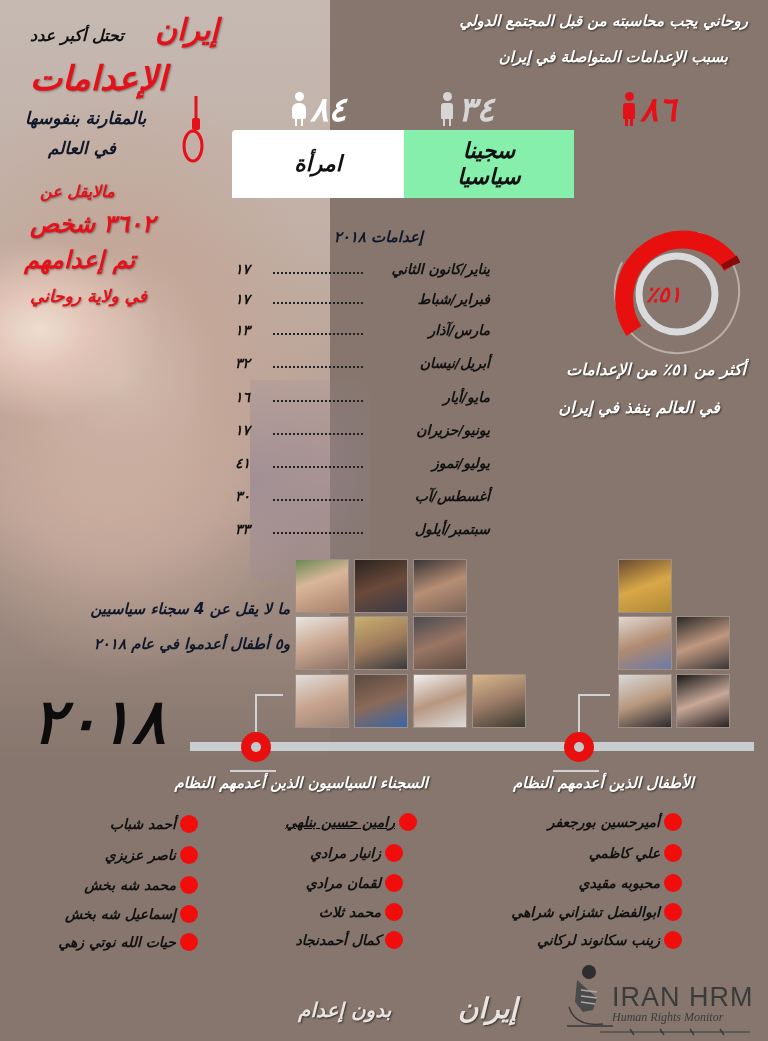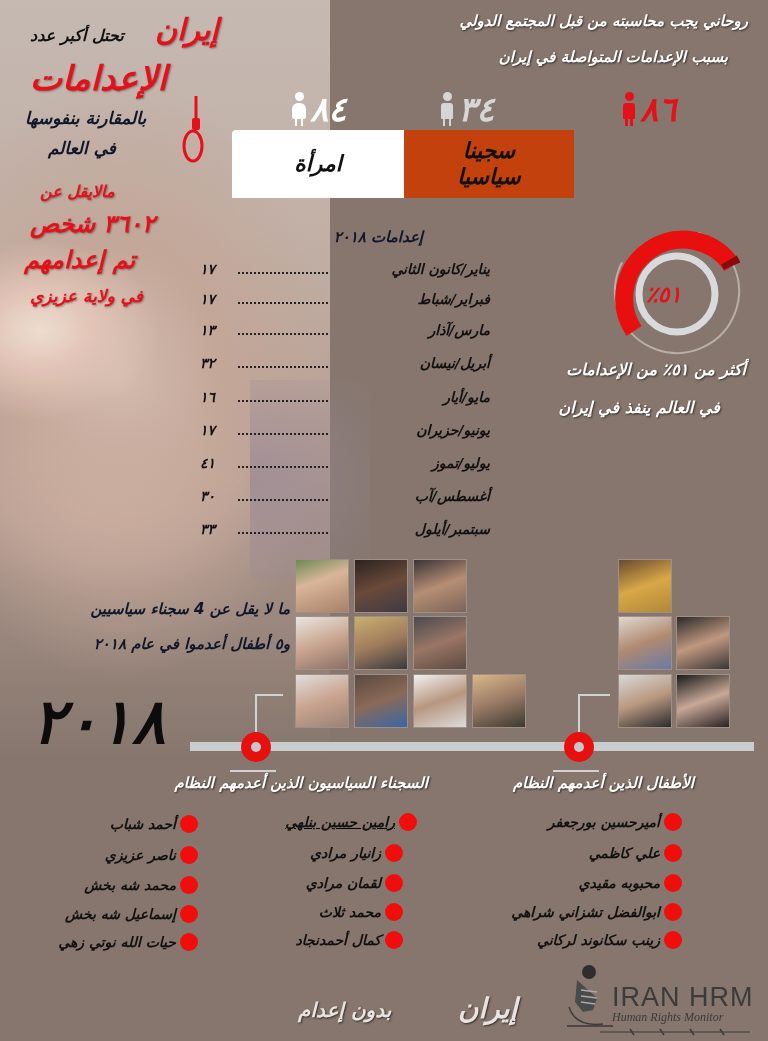"سجينا" .card-pol { background: #c2410c -> #86efac }
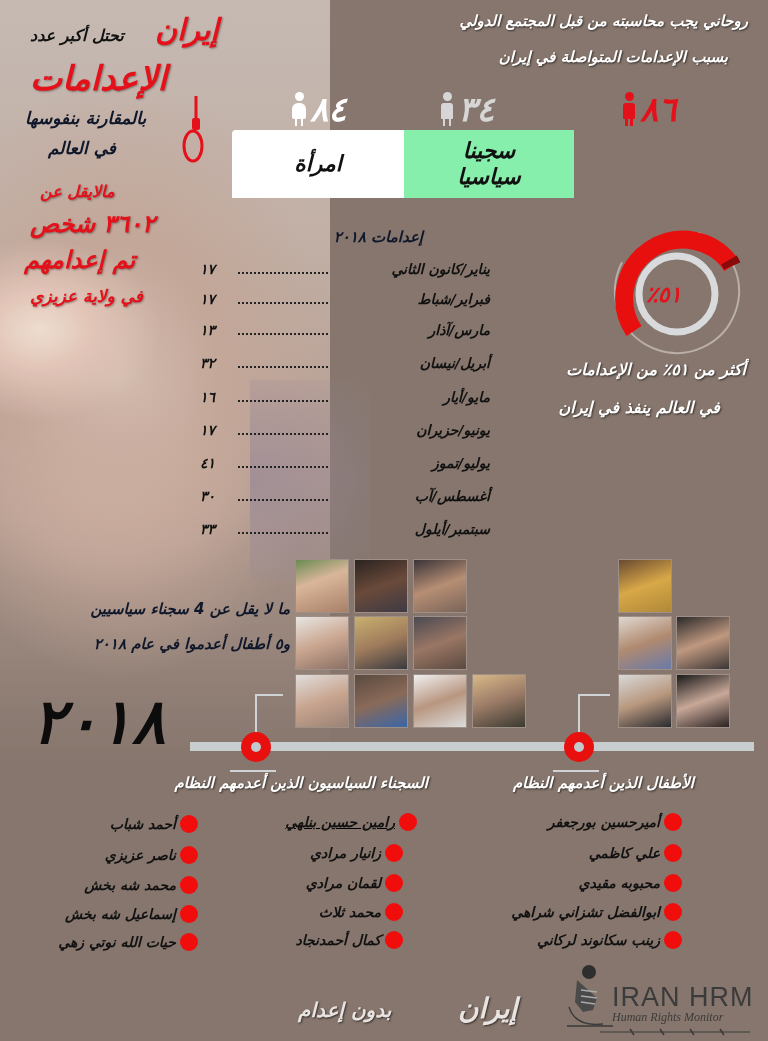"١٧" .mrow .val { margin-left: none -> 35px }
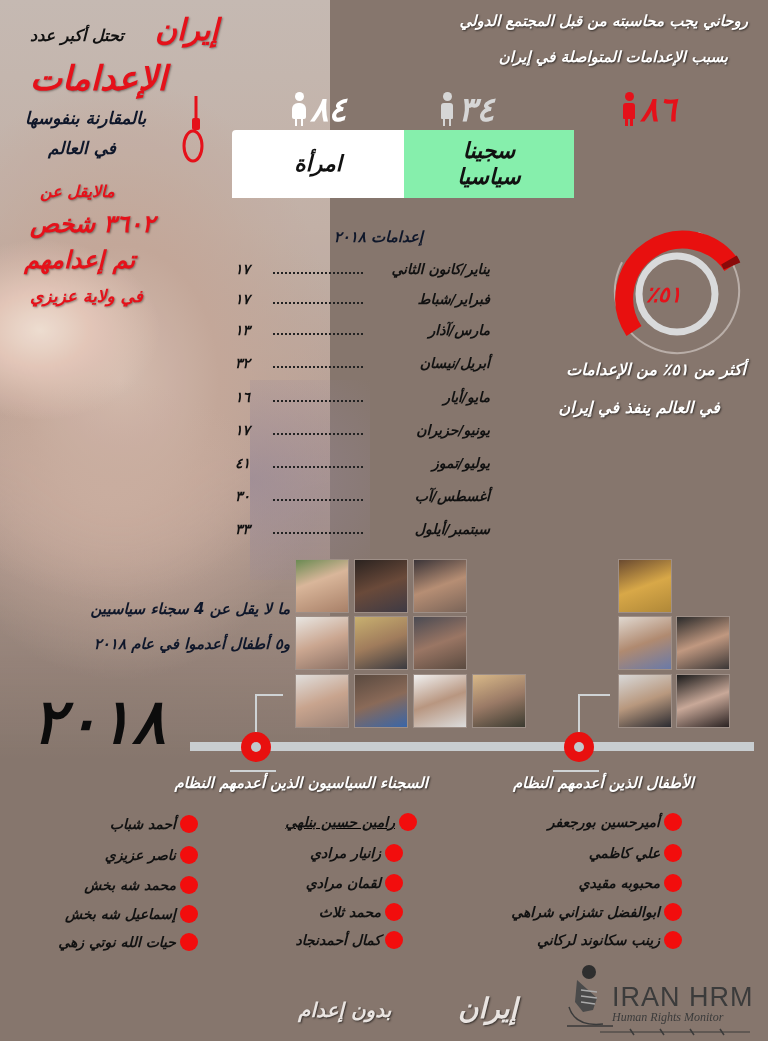"في ولاية عزيزي" div.abs { text: عزيزي -> روحاني }
